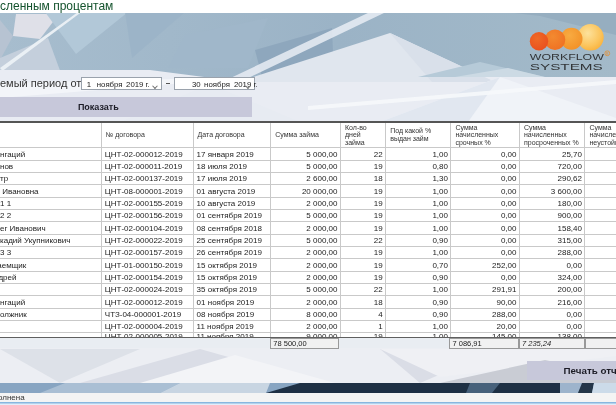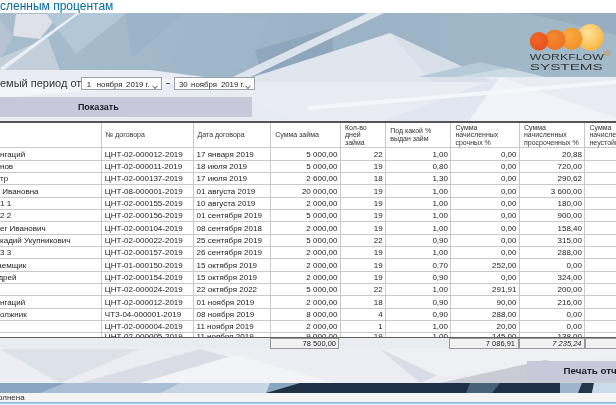"сленным процентам" #titletext { color: #0369a1 -> #14532d }
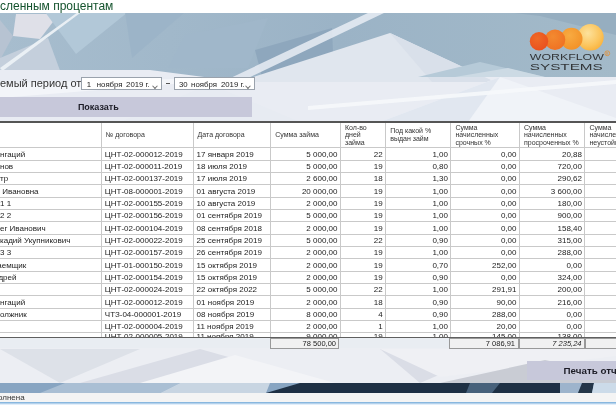"30 ноября 2019 г." div.abs { padding-left: 4px -> 17px }
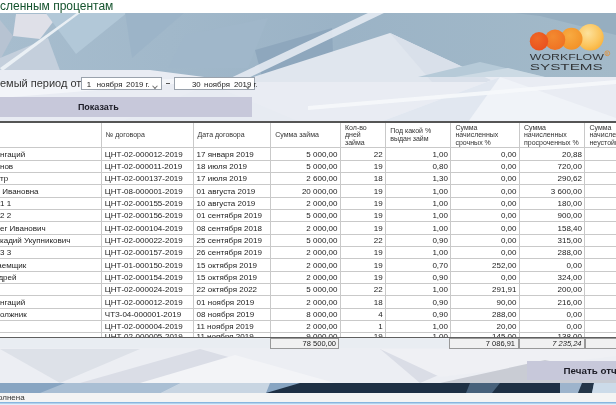"20,88" td.num { text: 20,88 -> 25,70 }
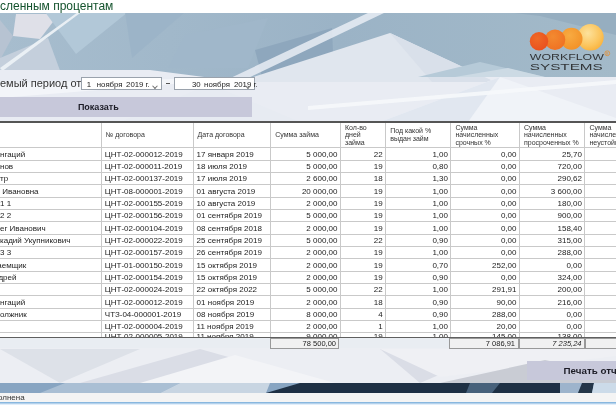"22 октября 2022" td { text: 22 октября 2022 -> 35 октября 2019 }
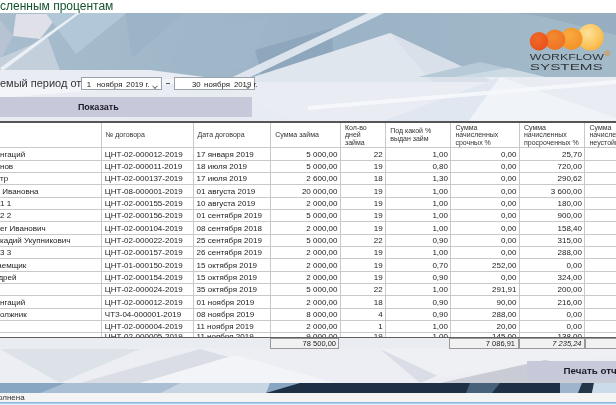"78 500,00" .totbox { text-align: right -> left }
